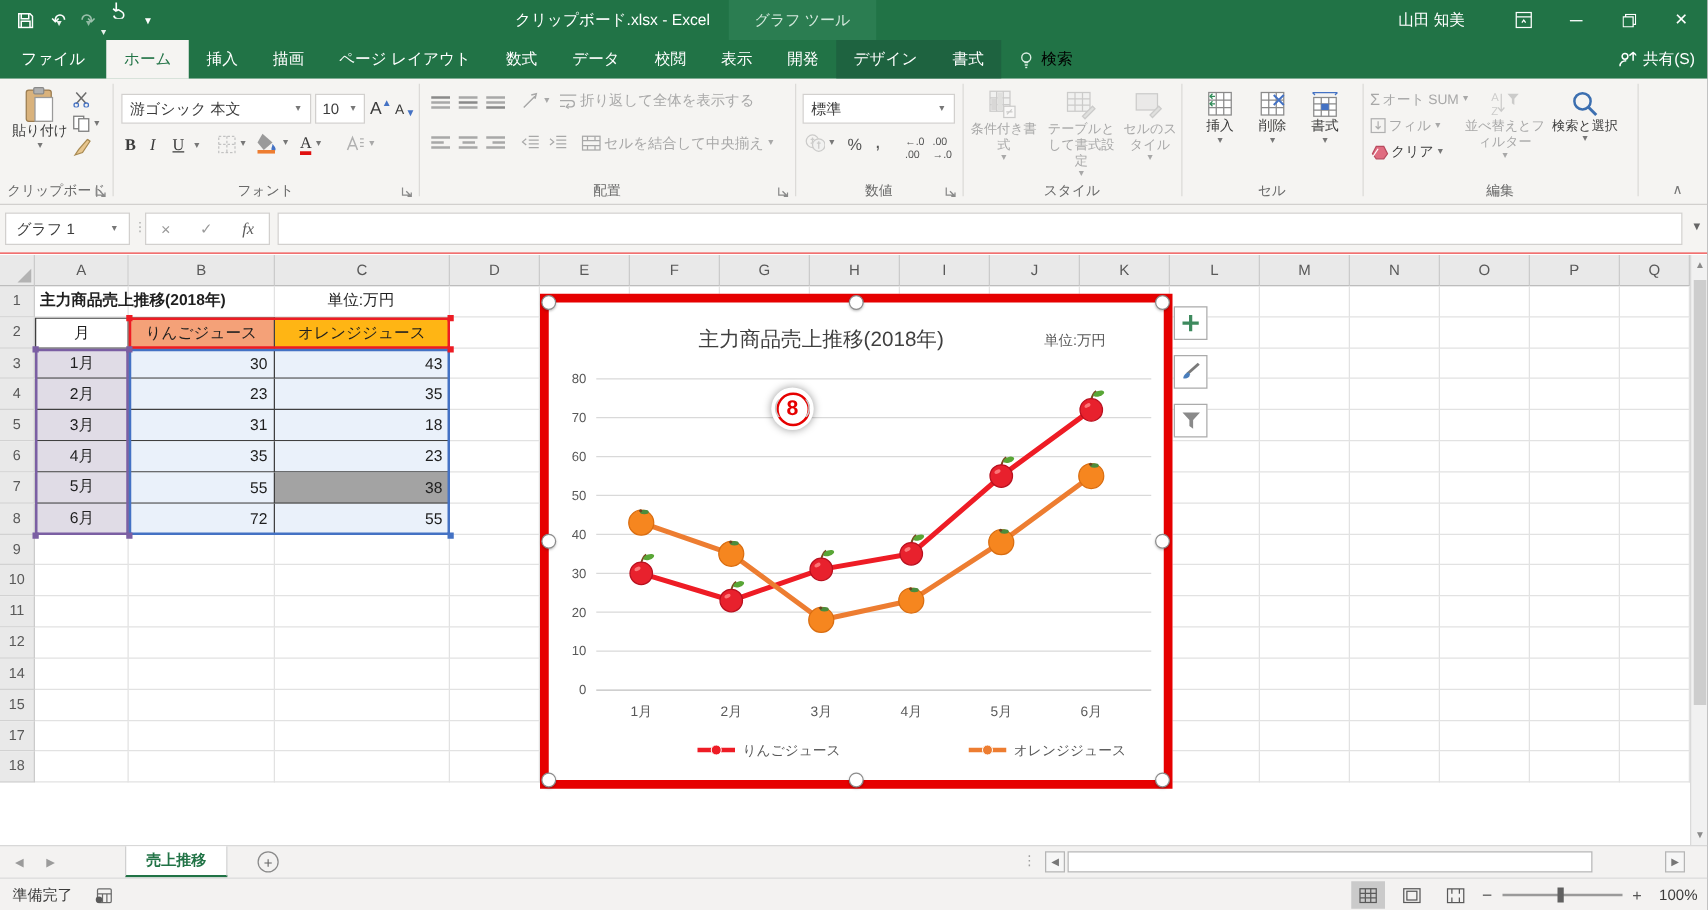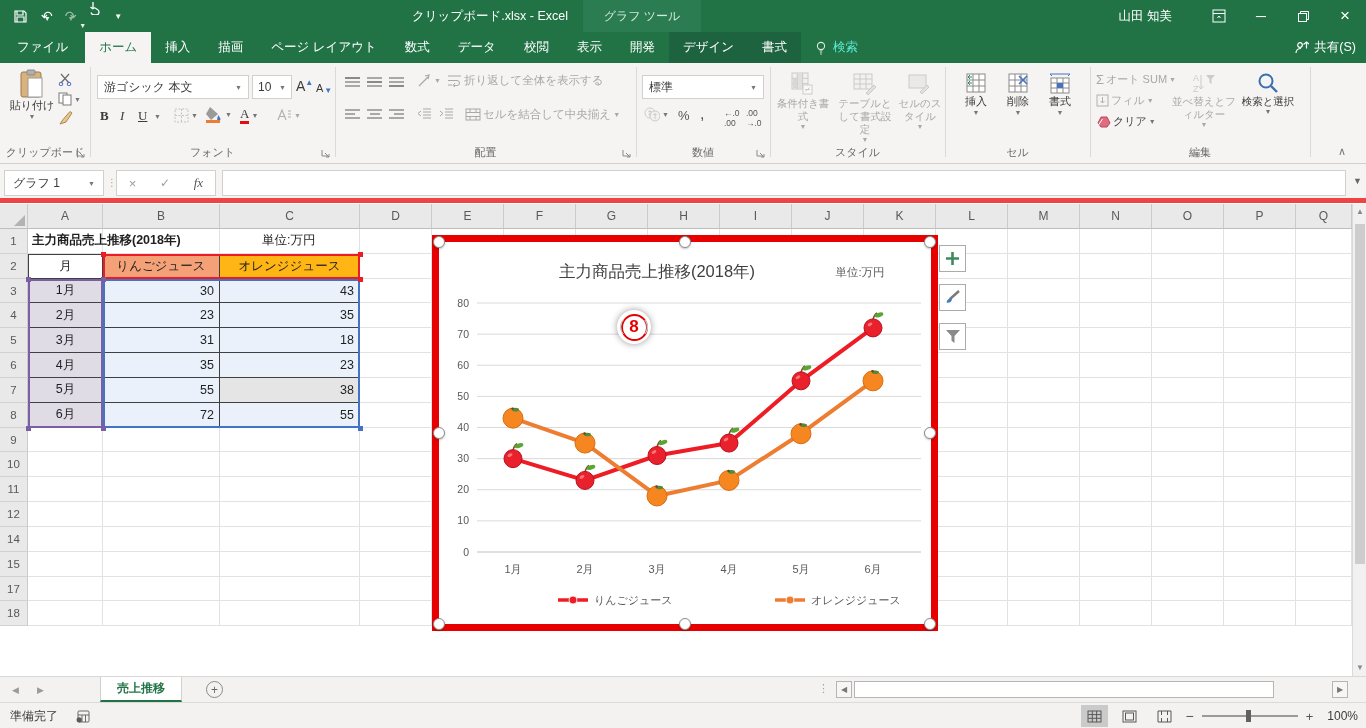"検索" .searchtab { color: #5eead4 -> #000000 }
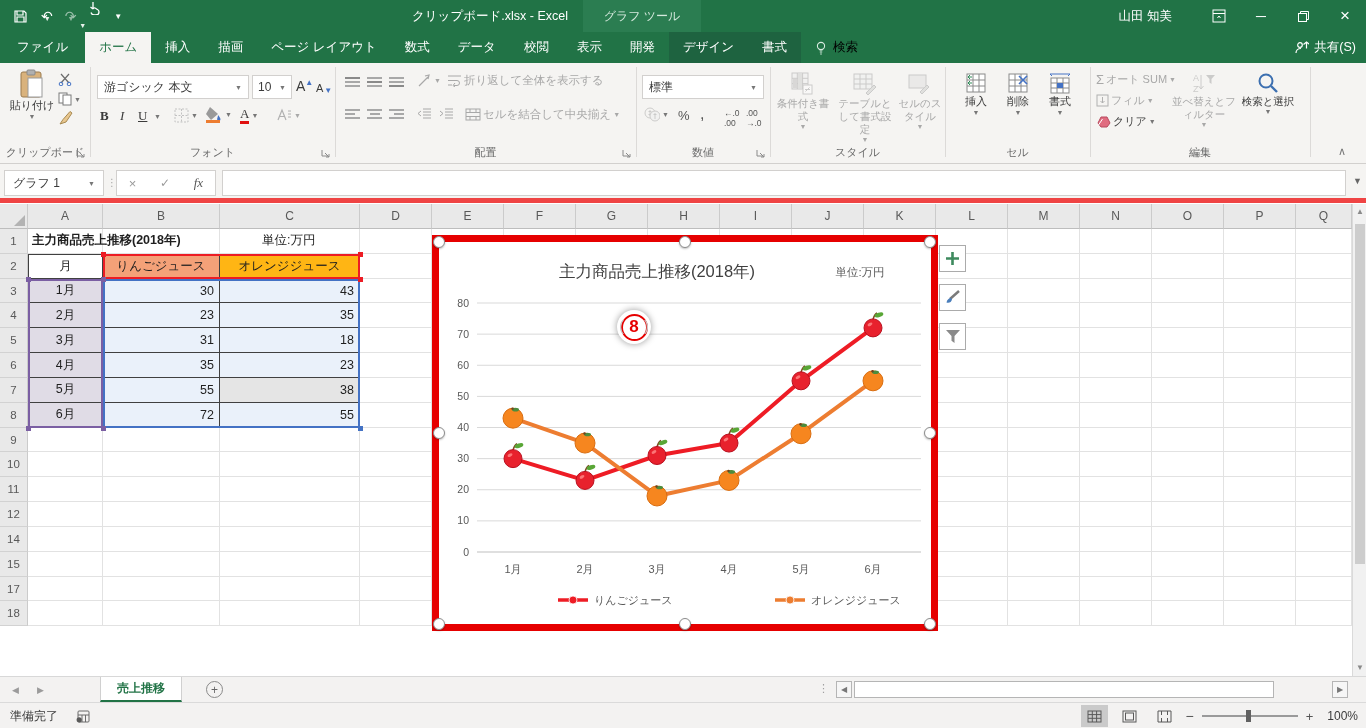"グラフ 1" .fbar { border-bottom: 5px solid #ef4444 -> 1px solid #ef4444 }
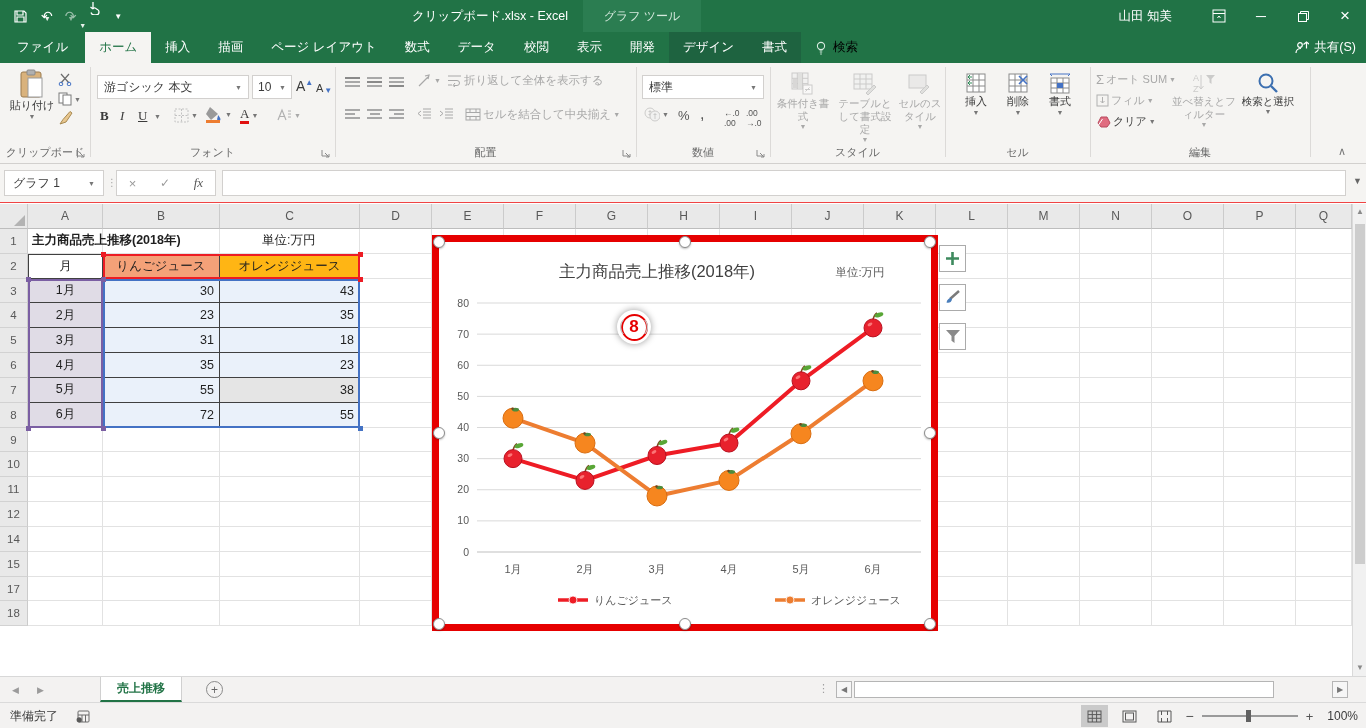"38" div.cell { background: #e5e5e5 -> #a3a3a3 }
